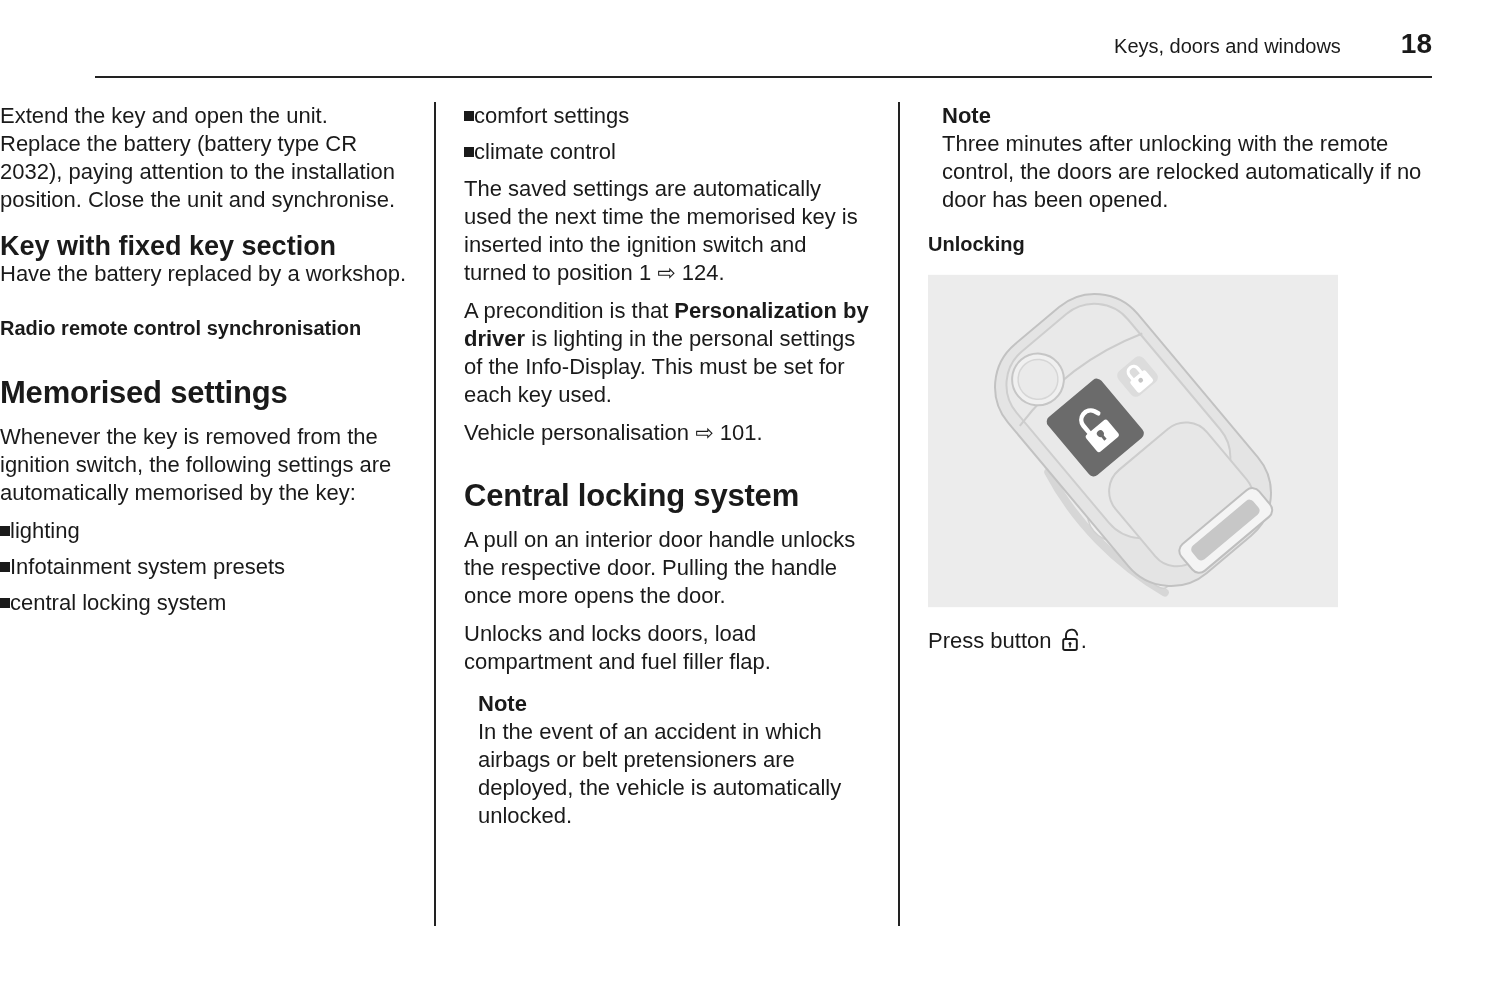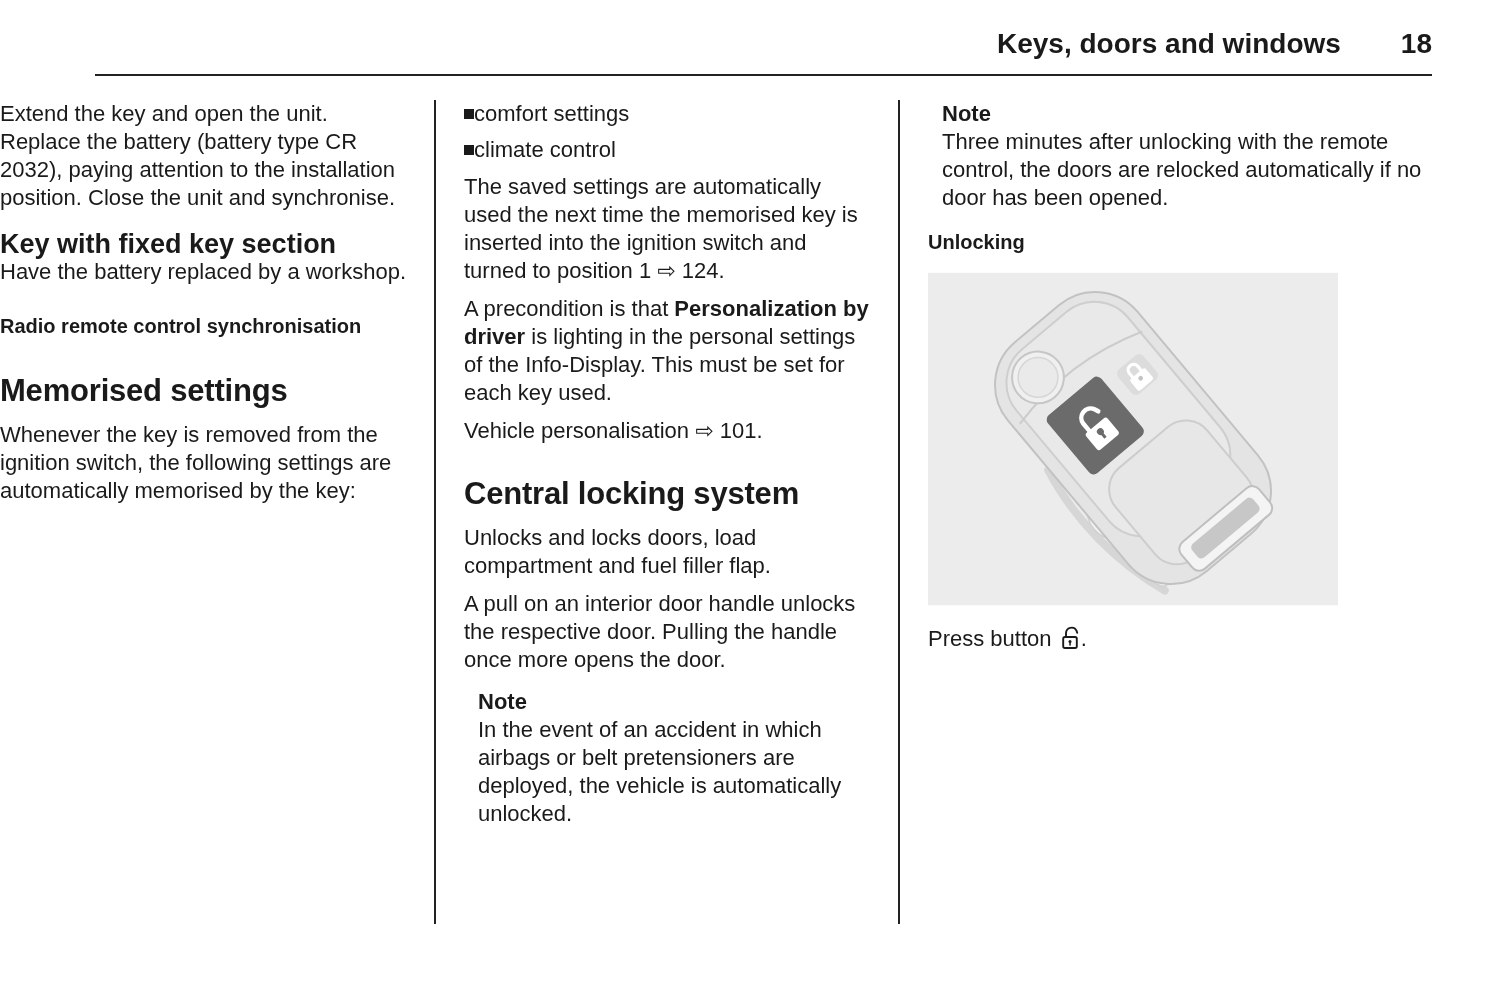"Keys, doors and windows" .header-title { font-size: 28px -> 20px; font-weight: bold -> normal }
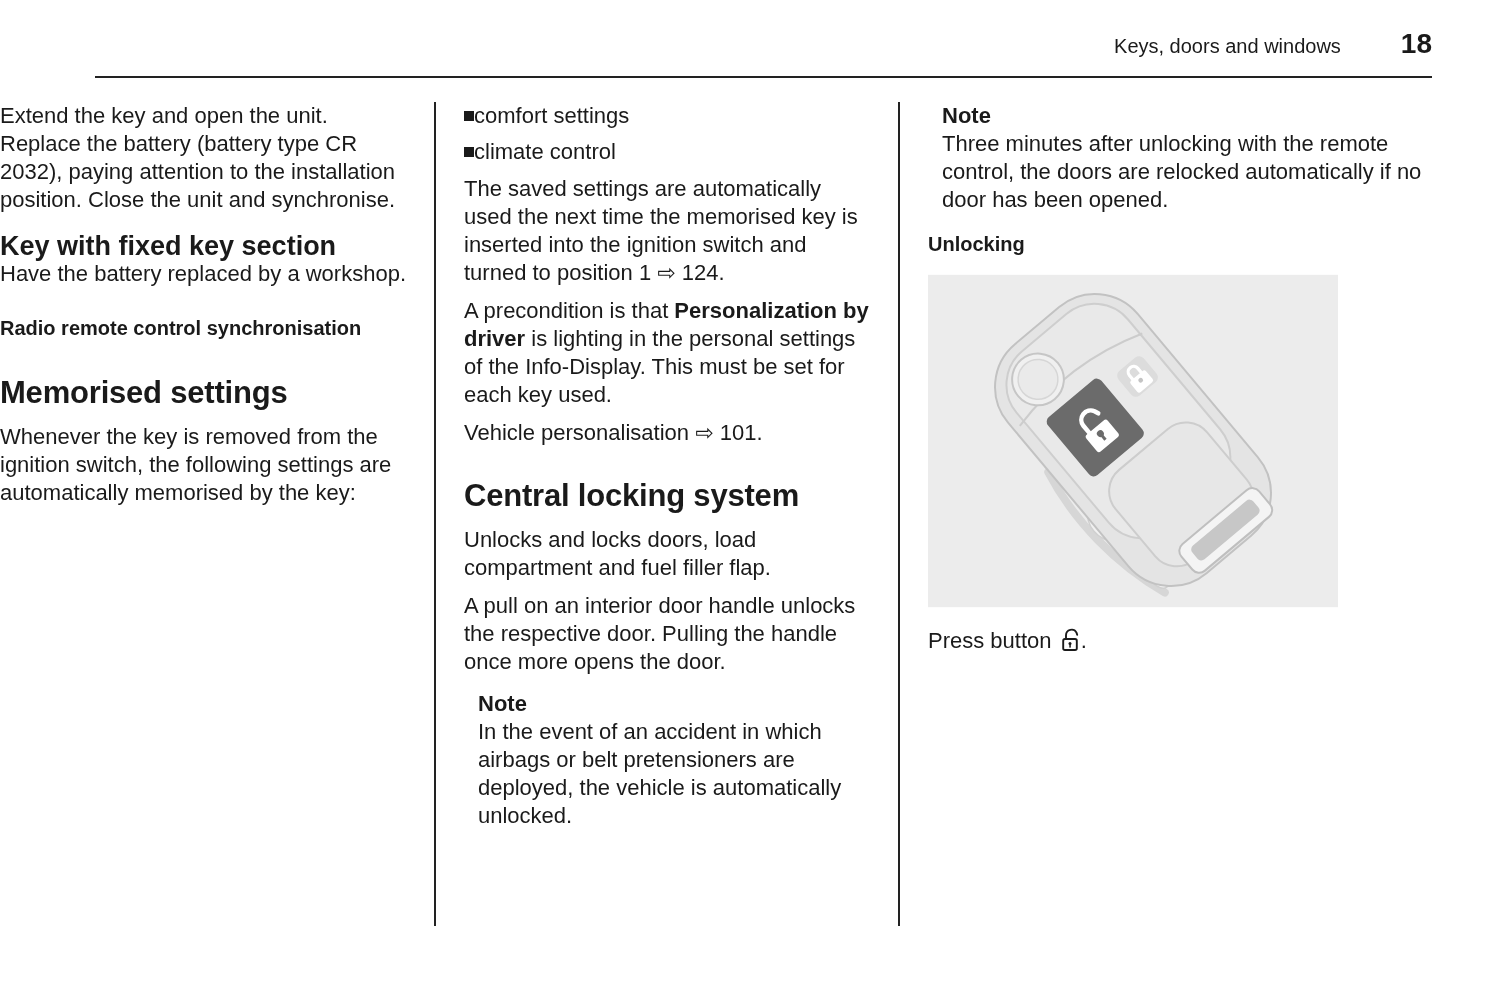"lighting" ul.bullets { html: none -> <ul> <li> <span></span> <span>lighting</span> </li> <li> <span></span> <span>Infotainment system presets</span> </li> <li> <span></span> <span>central locking system</span> </li> </ul> }
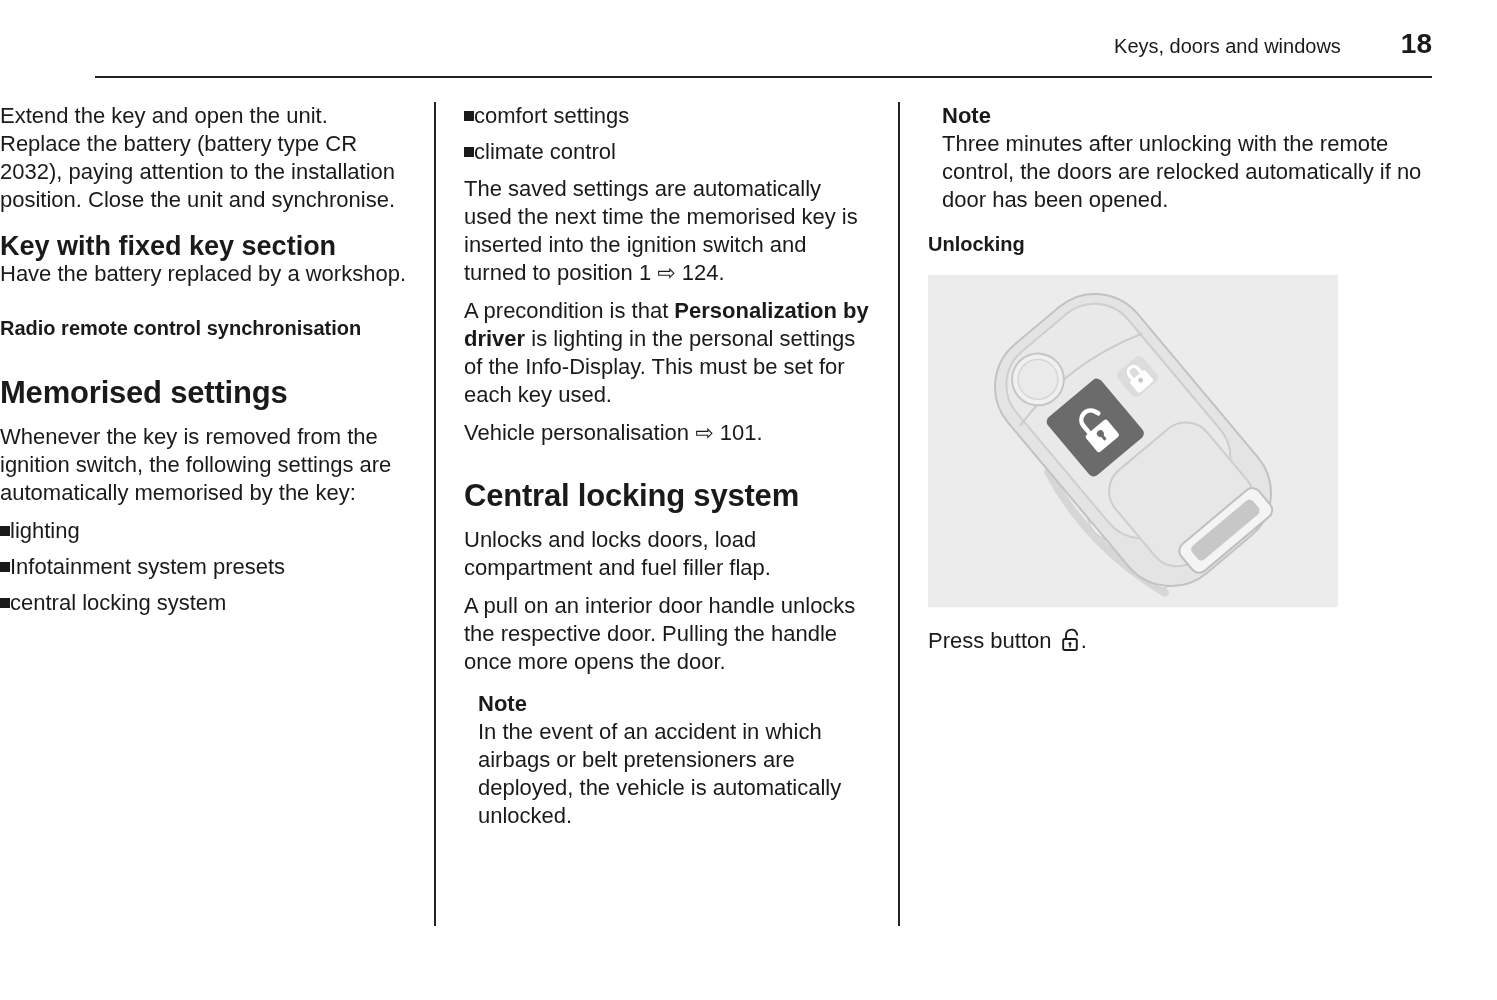"Unlocks and locks doors, load" p { order: before "A pull on an interior" -> after "A pull on an interior" }
